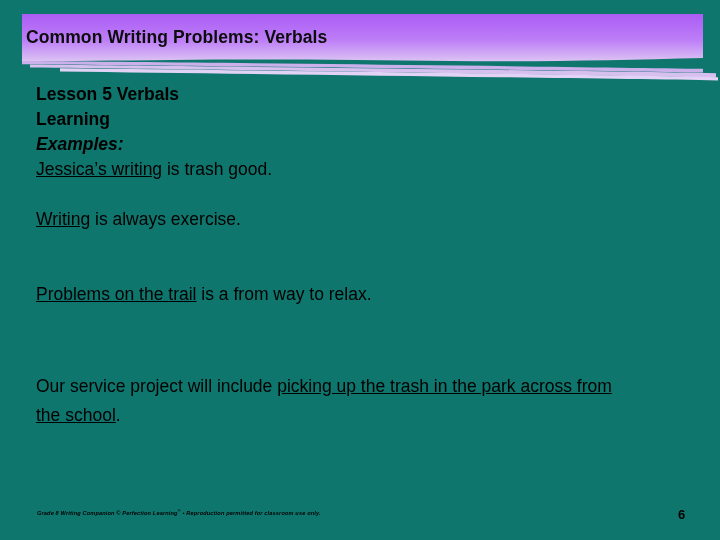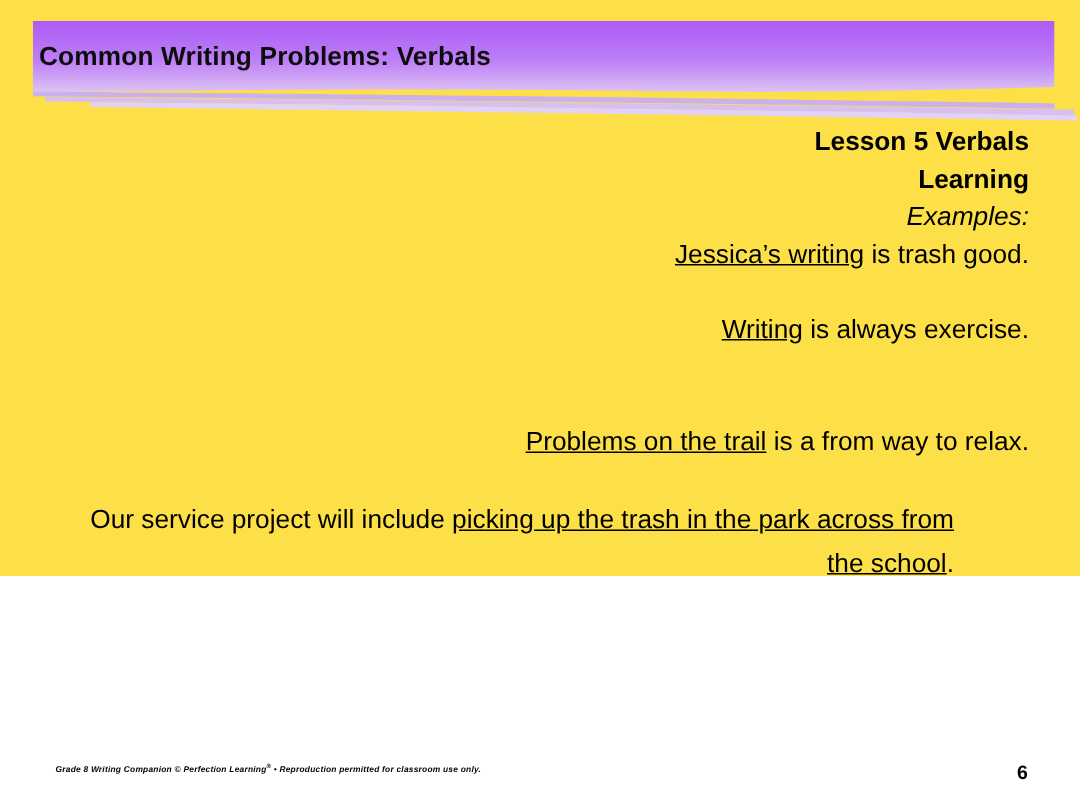"Common Writing Problems: Verbals" #slide { background: #fde047 -> #0f766e; height: 384px -> 540px }
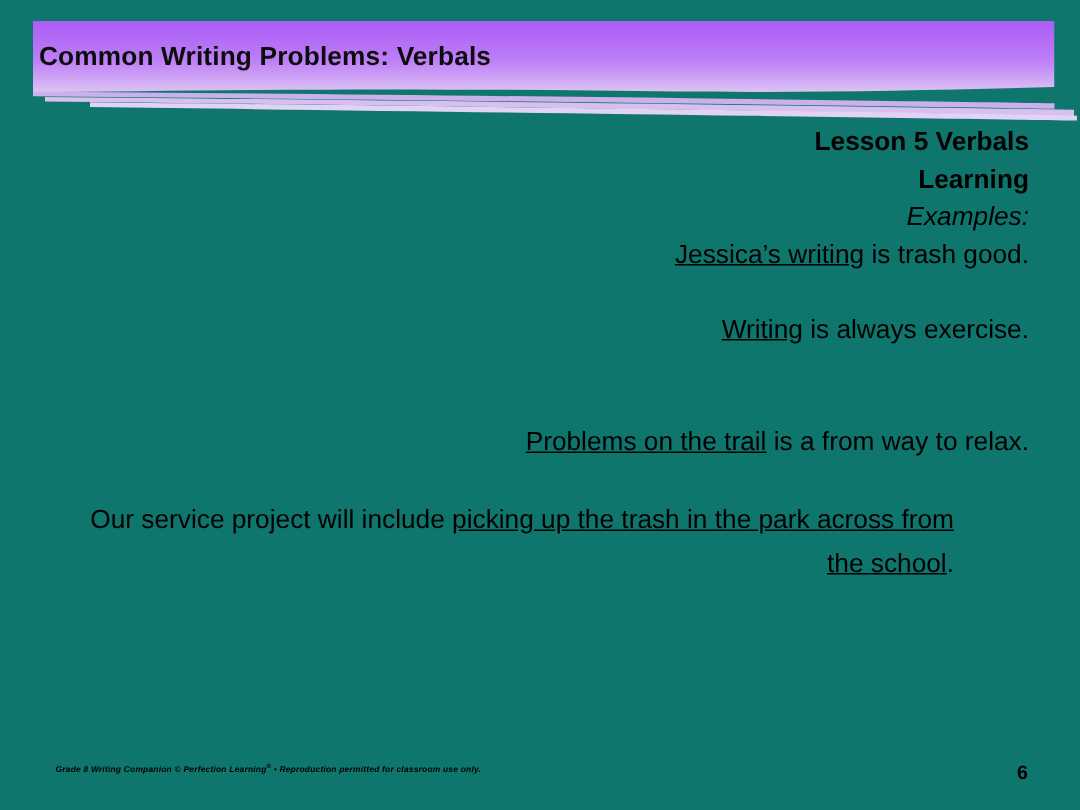"Lesson 5 Verbals" #body-content { text-align: right -> none }
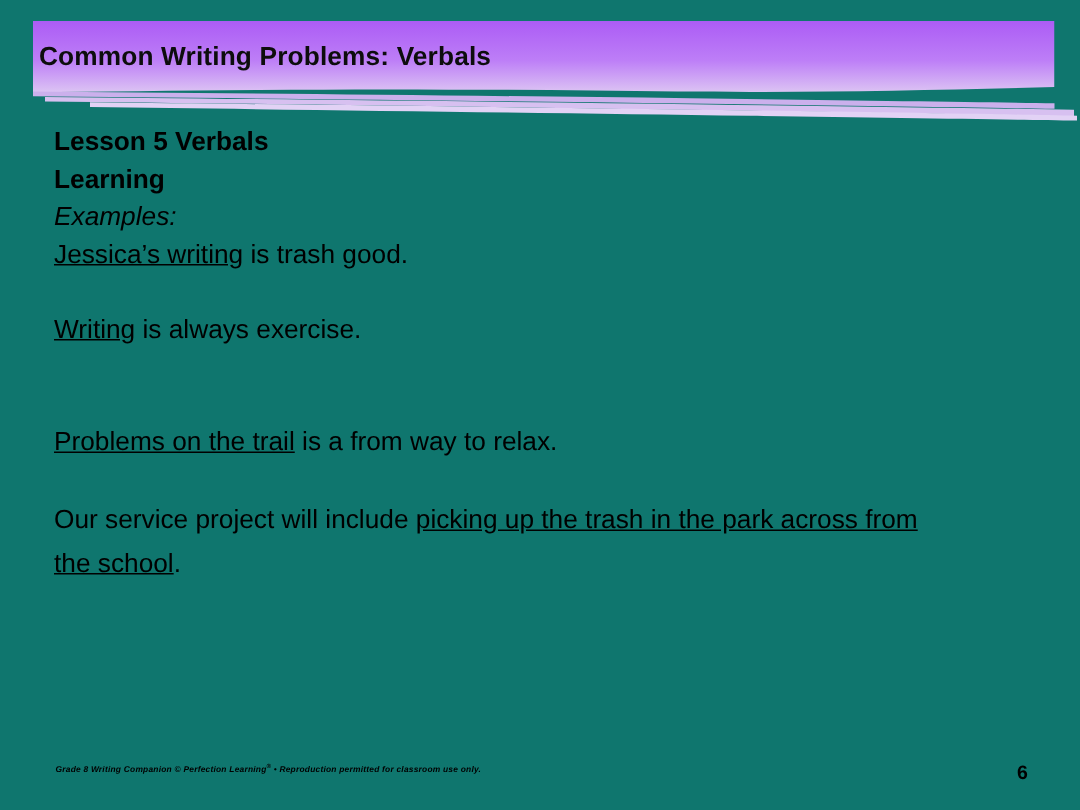"Examples:" .line.bolditalic { font-weight: normal -> bold }
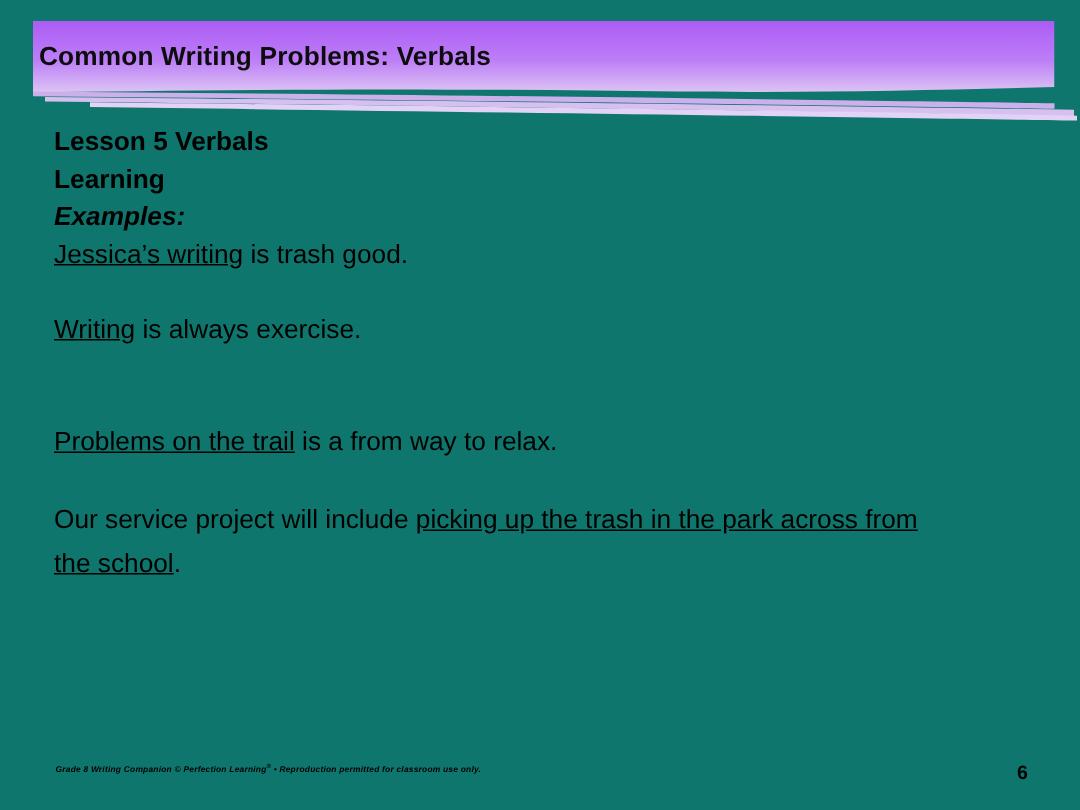"Our service project will include" #para-last { margin-top: none -> 40px }
